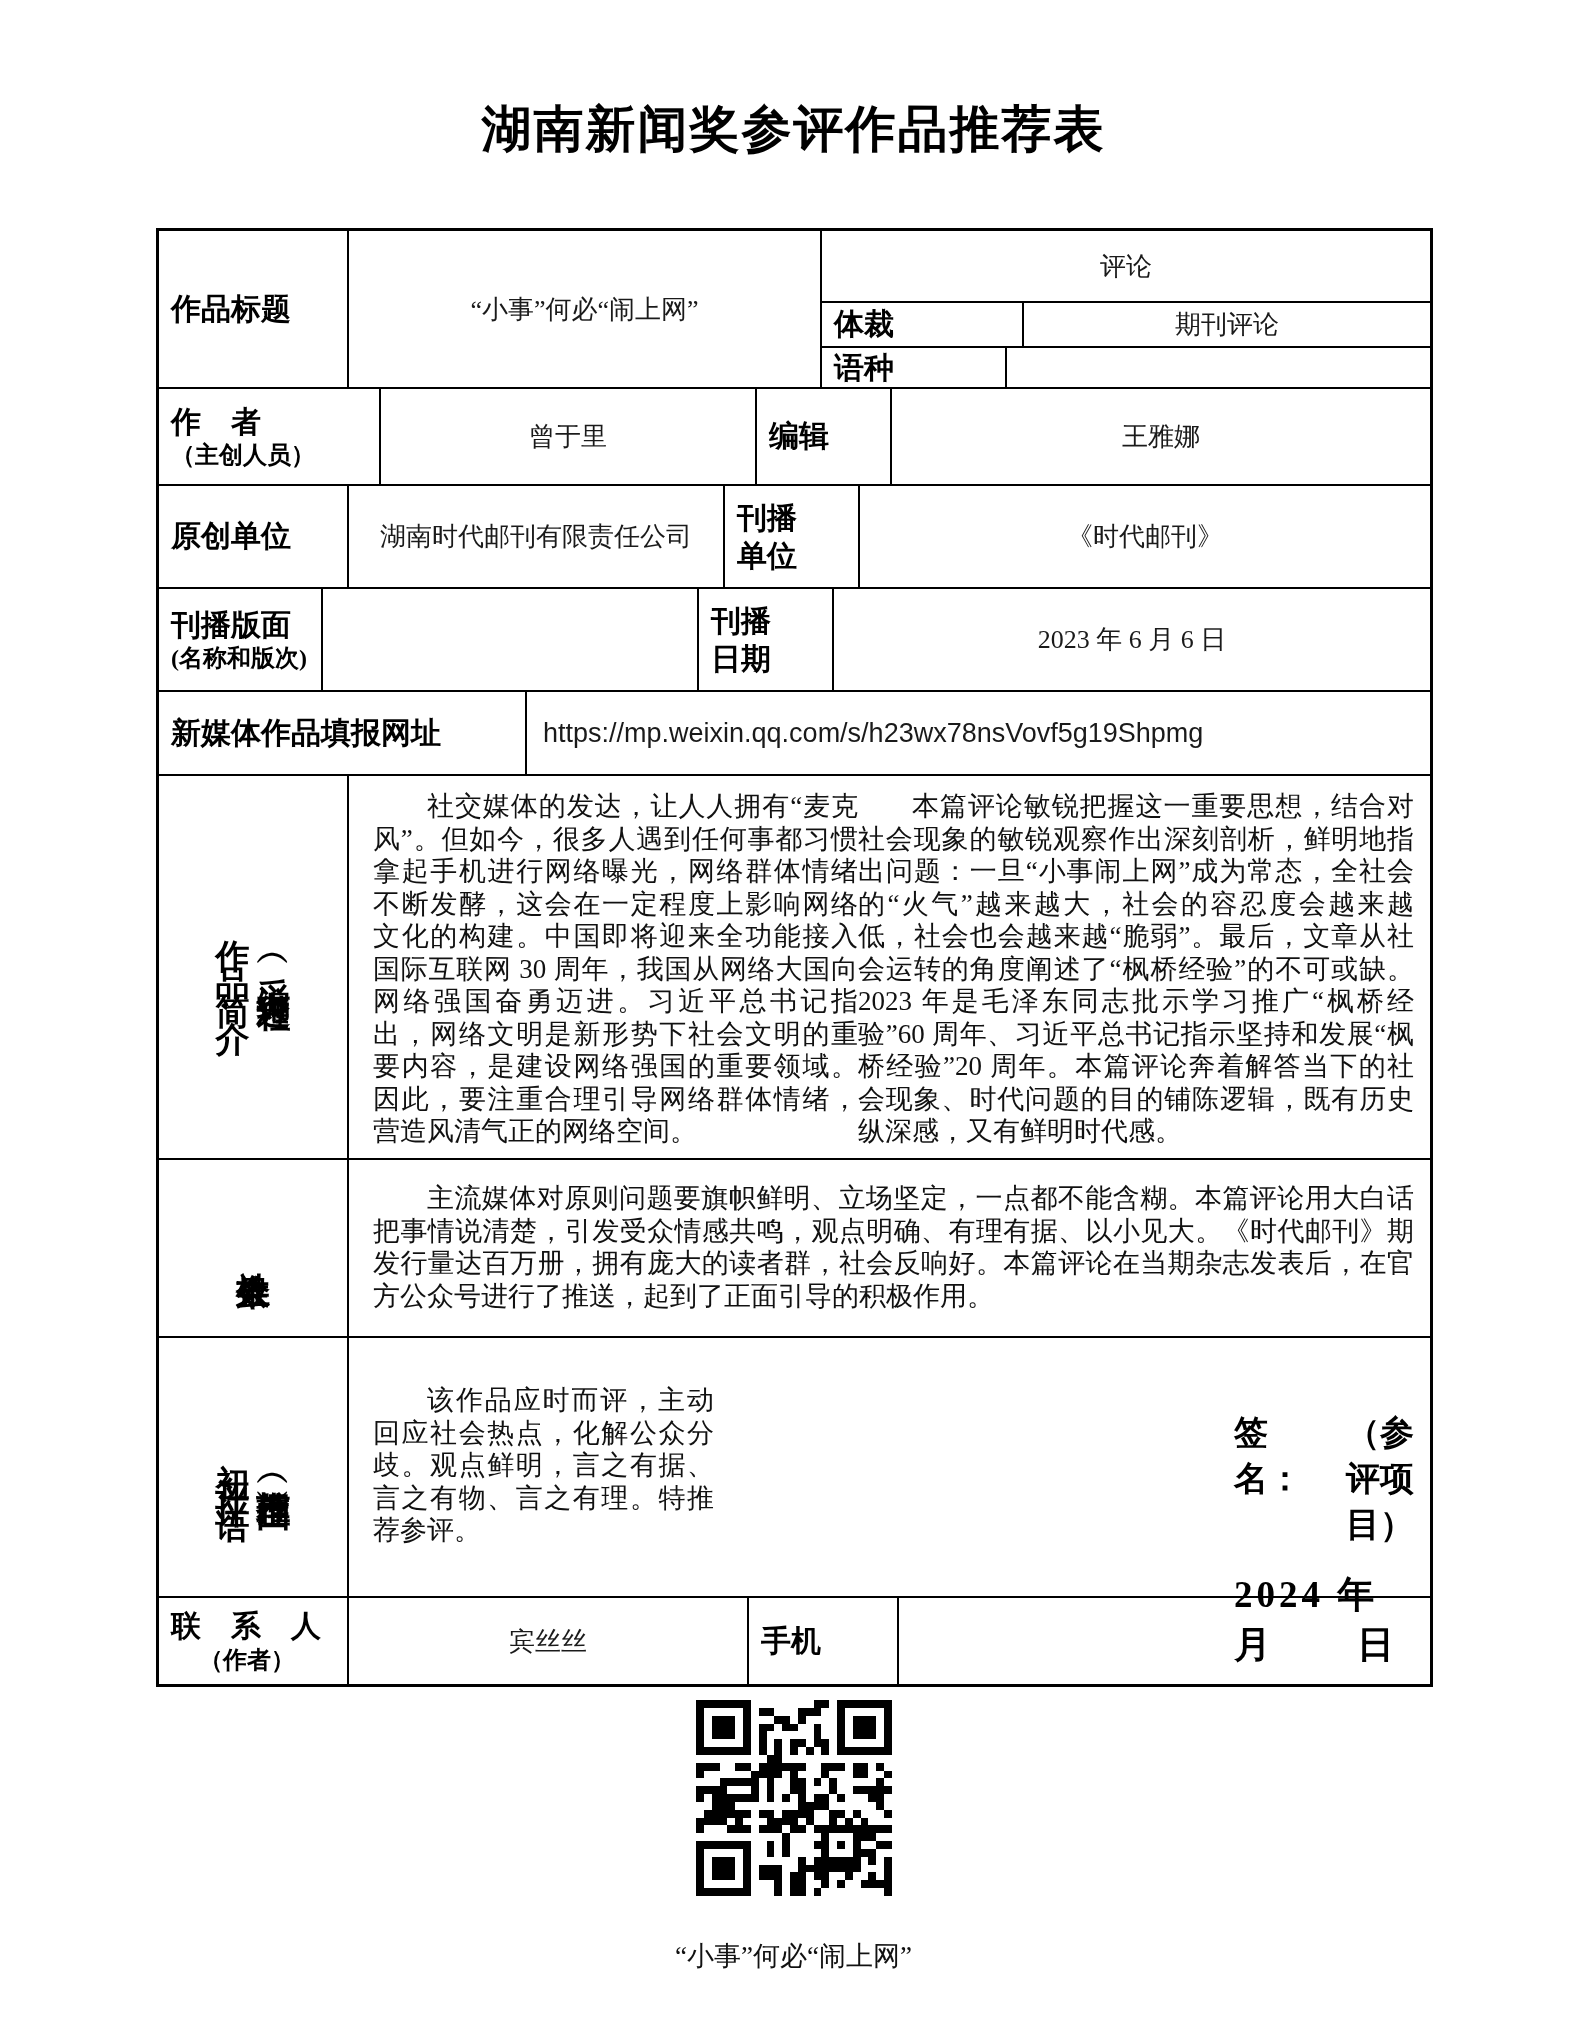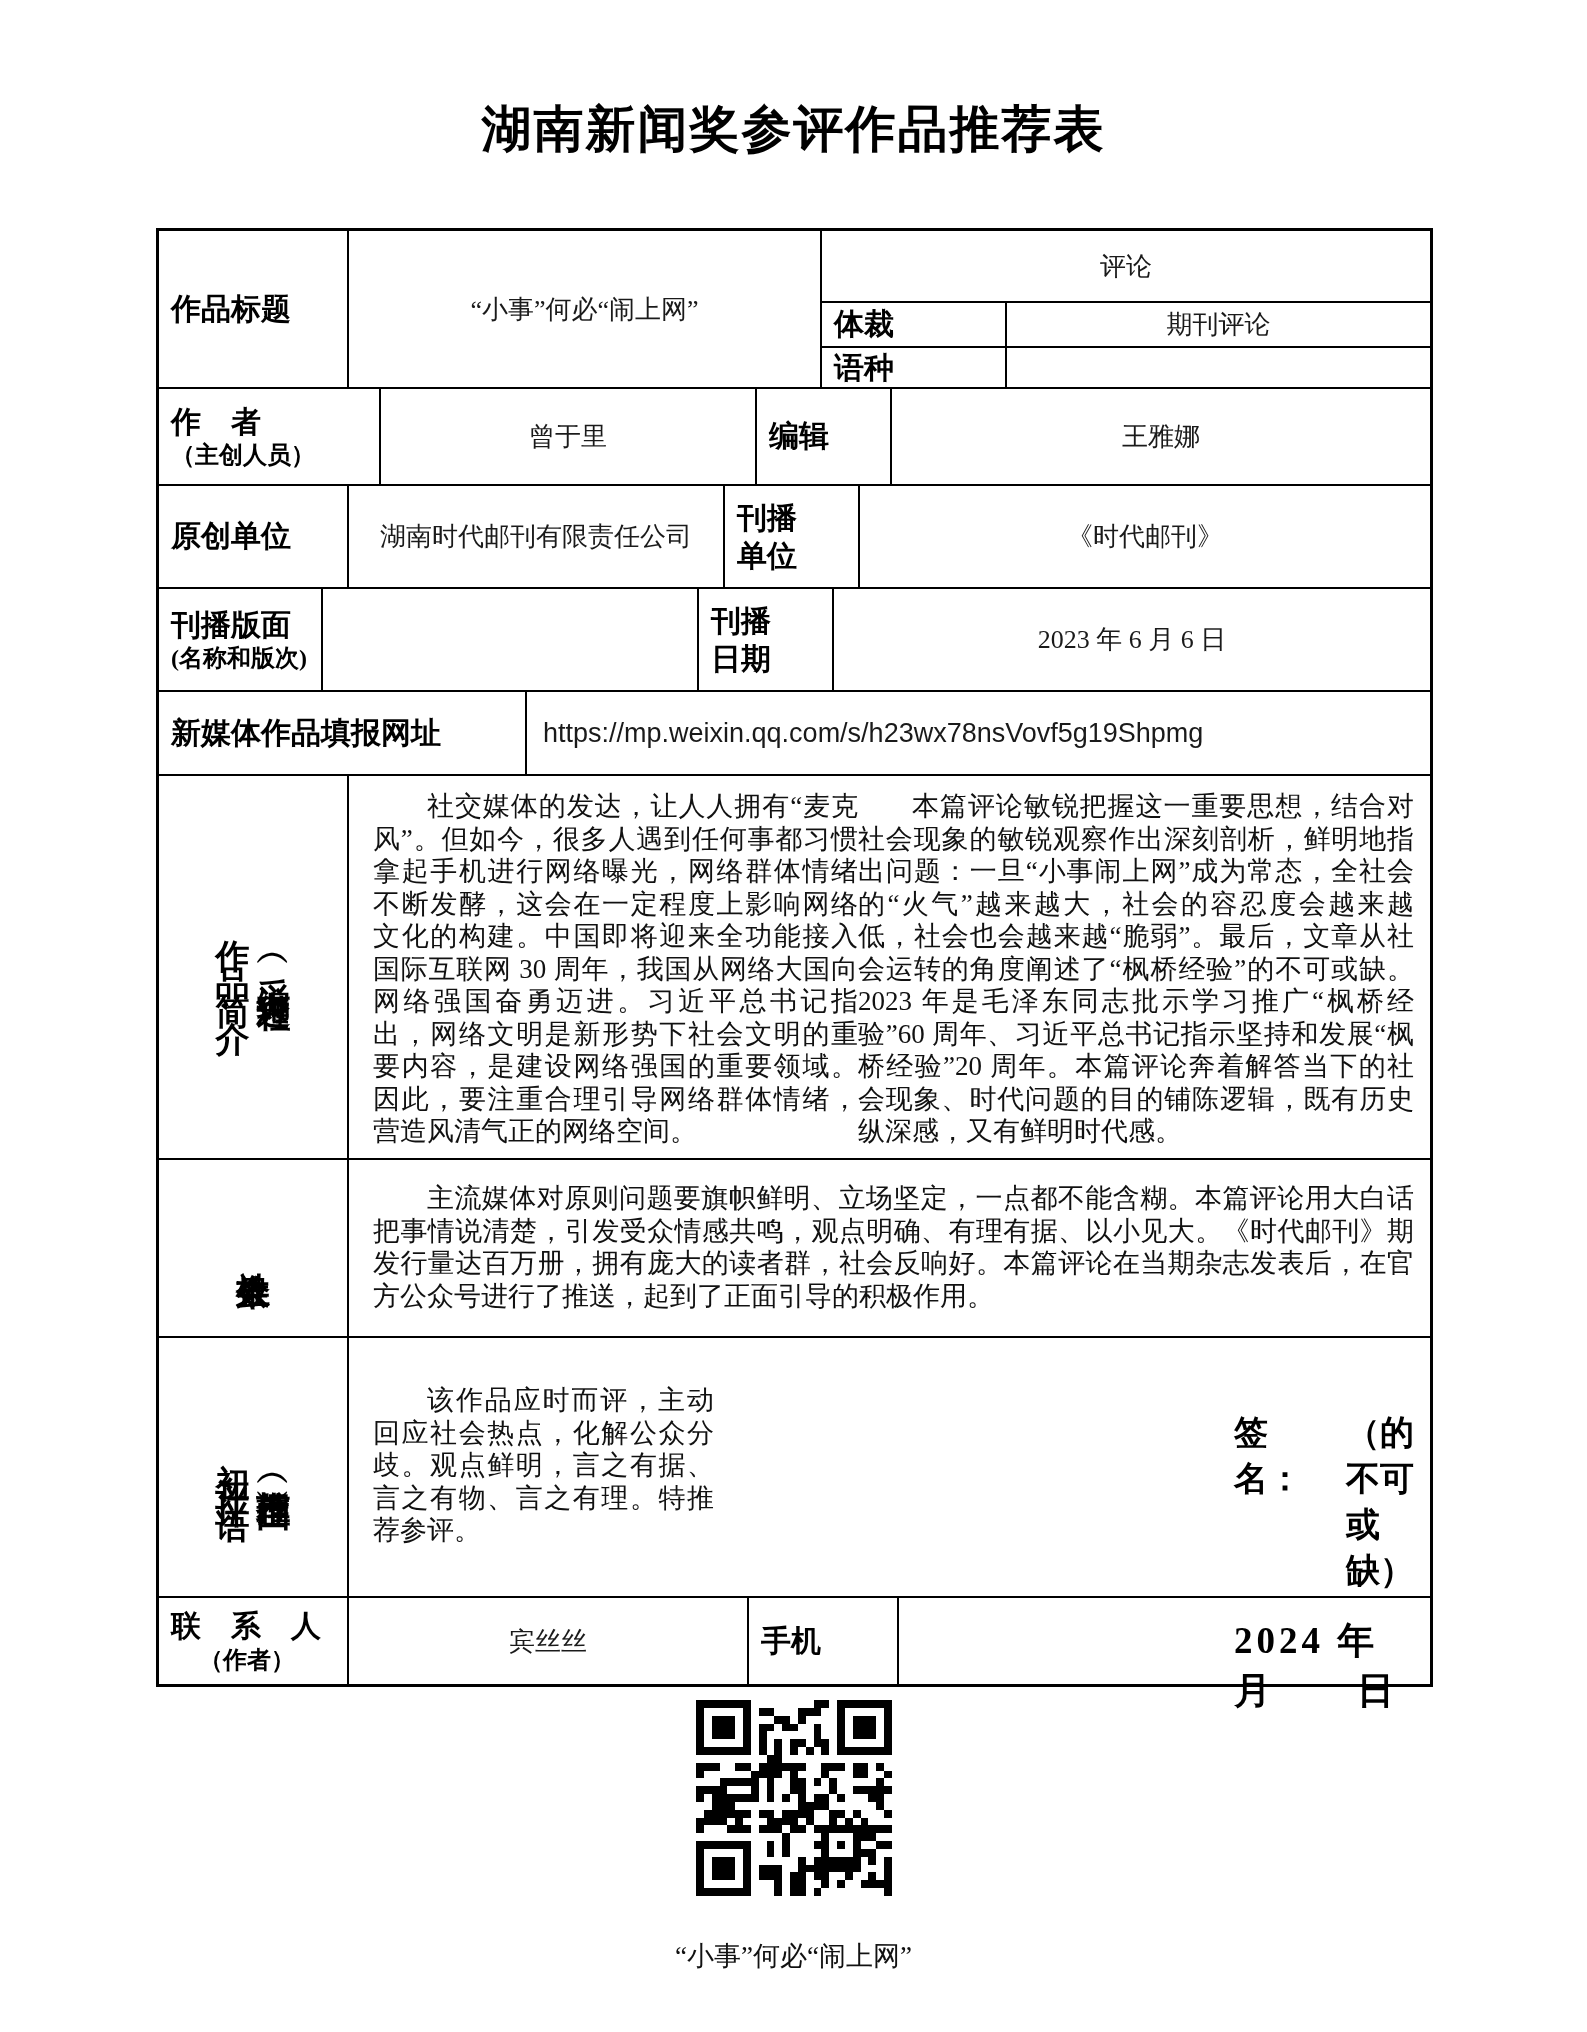"体裁" div.cell { width: 185px -> 202px }
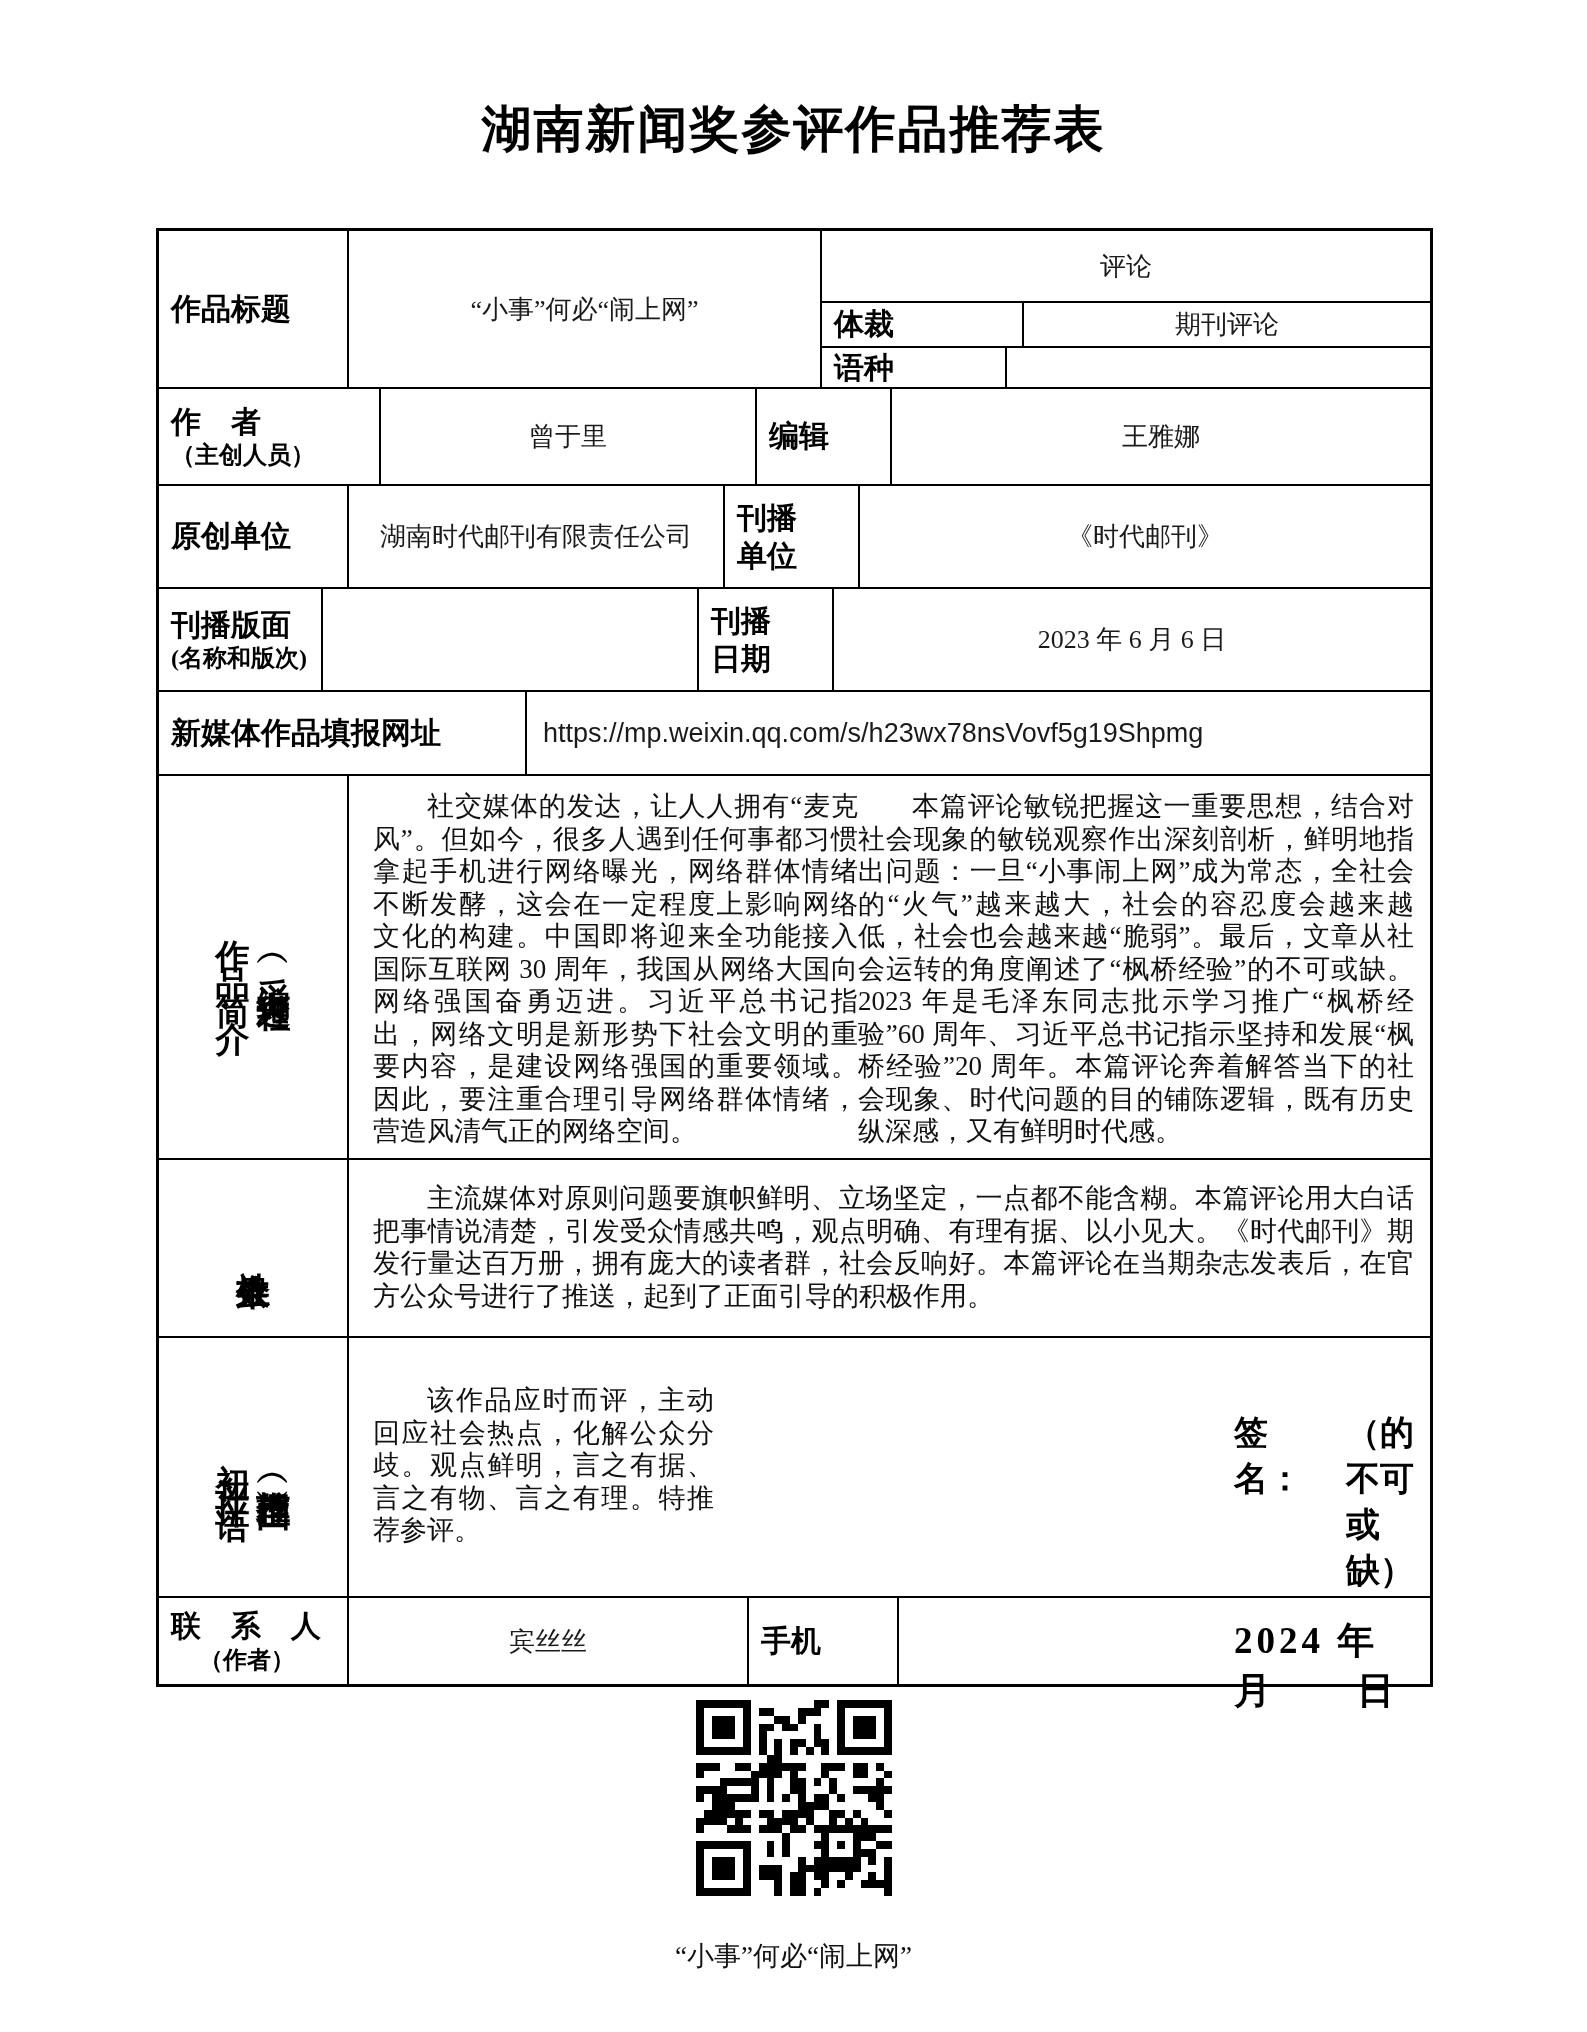"（的不可或缺）" span { text: 的不可或缺 -> 参评项目 }
